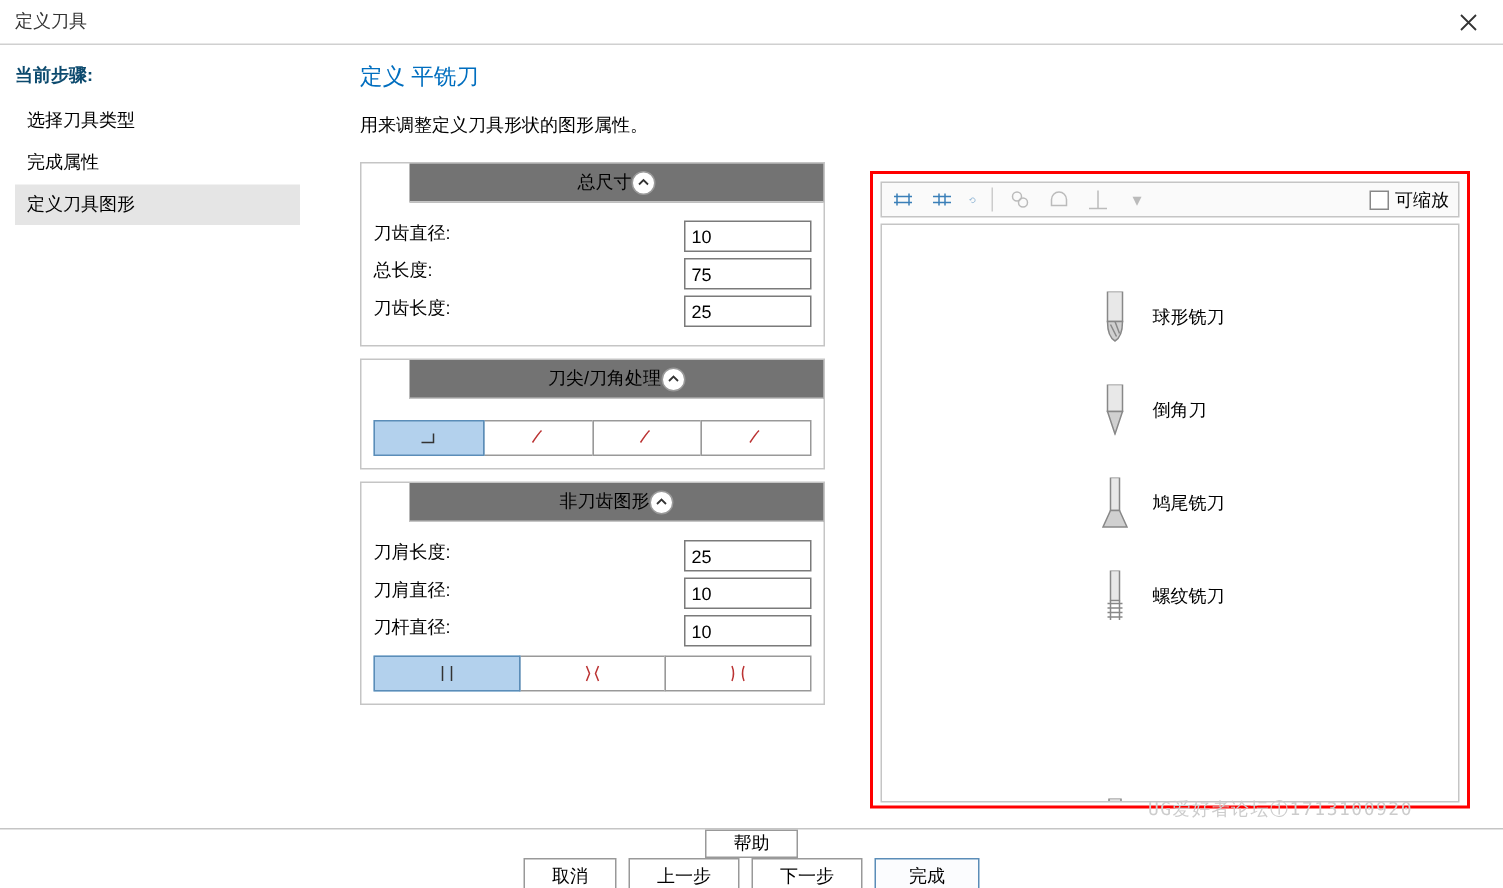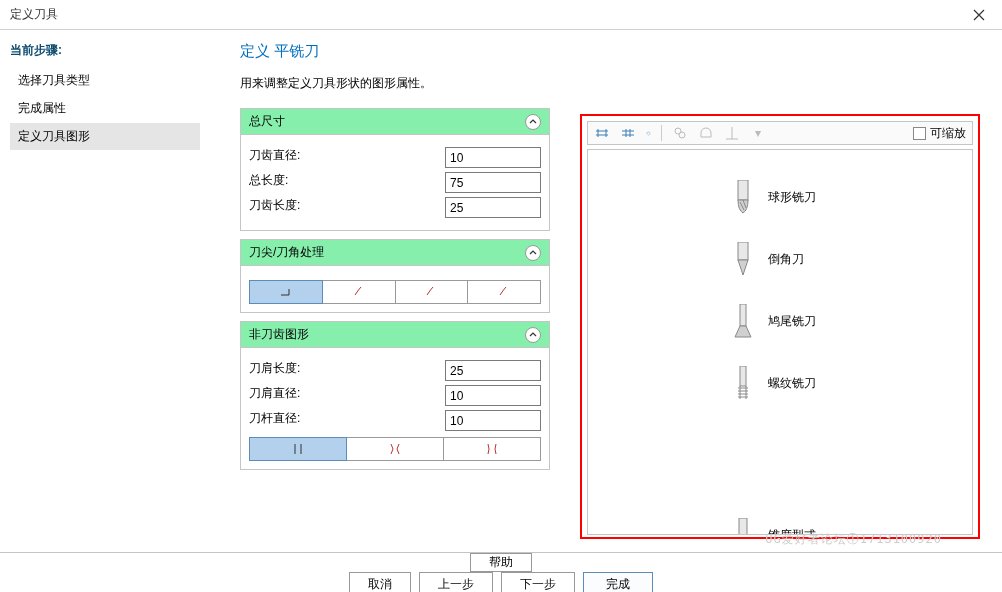"总尺寸" .panel-header { background: #86efac -> #737373; justify-content: space-between -> center; margin-left: none -> 32px }
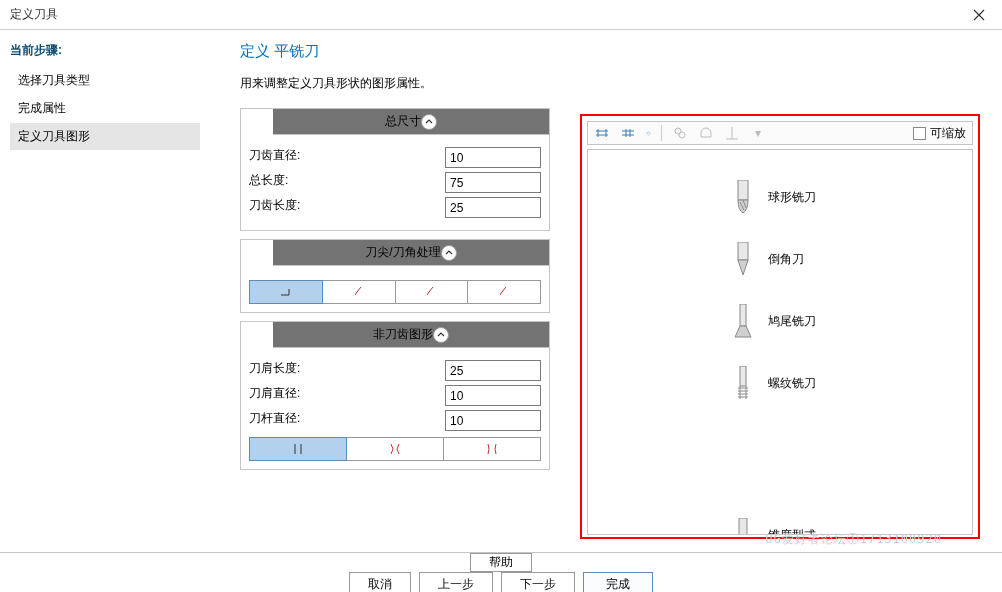"10" .form-input { width: 96px -> 85px }
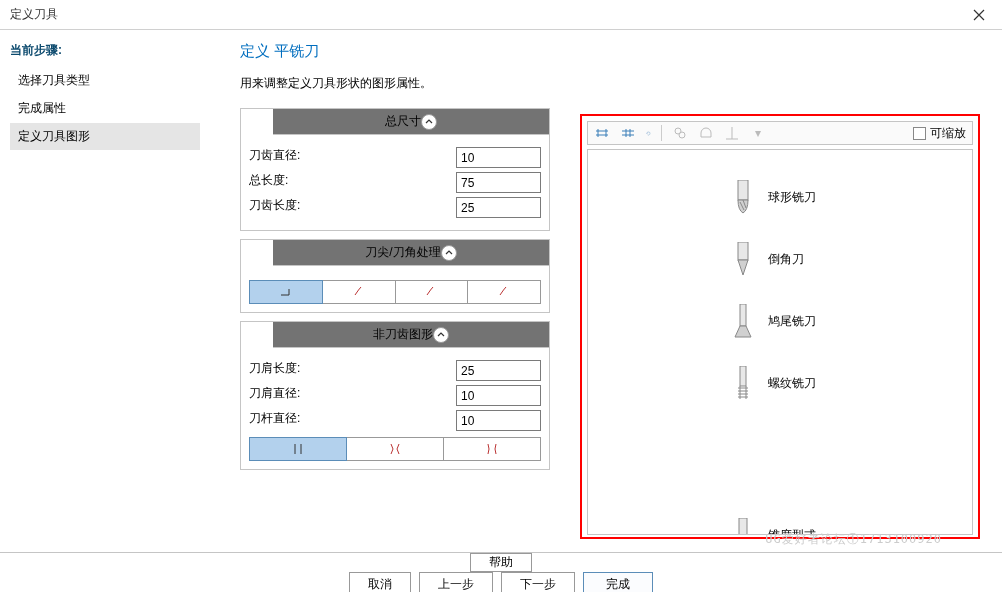"球形铣刀" .preview-list { padding-top: 10px -> 24px }
